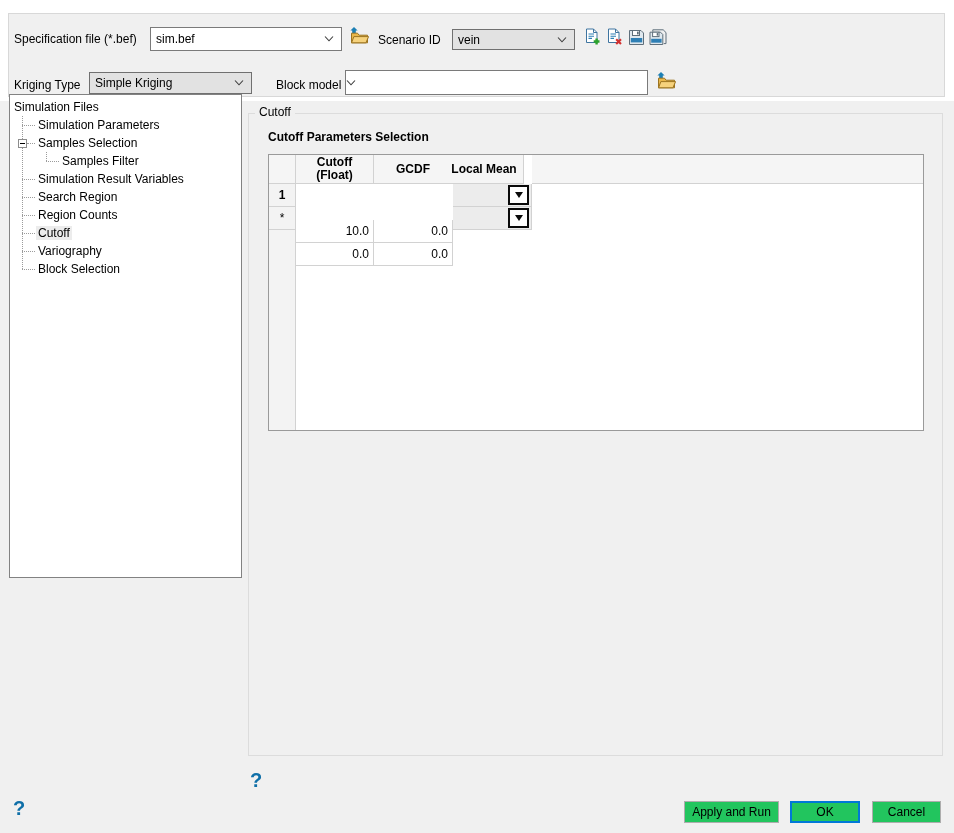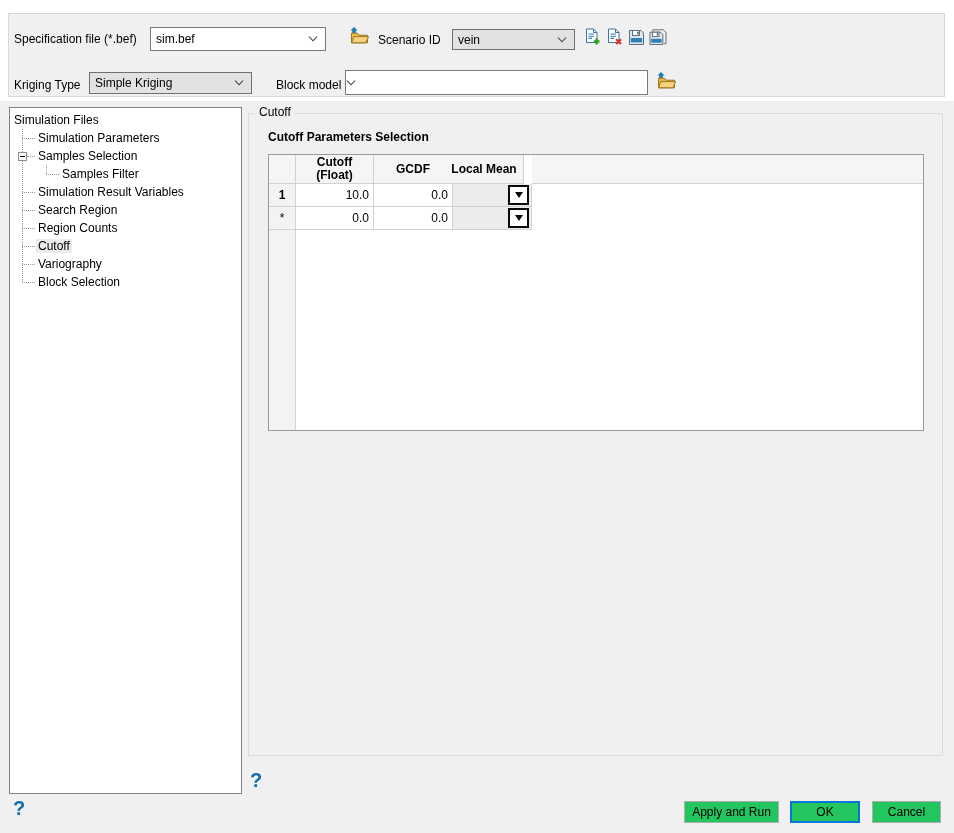"sim.bef" div.abs { width: 176px -> 192px }
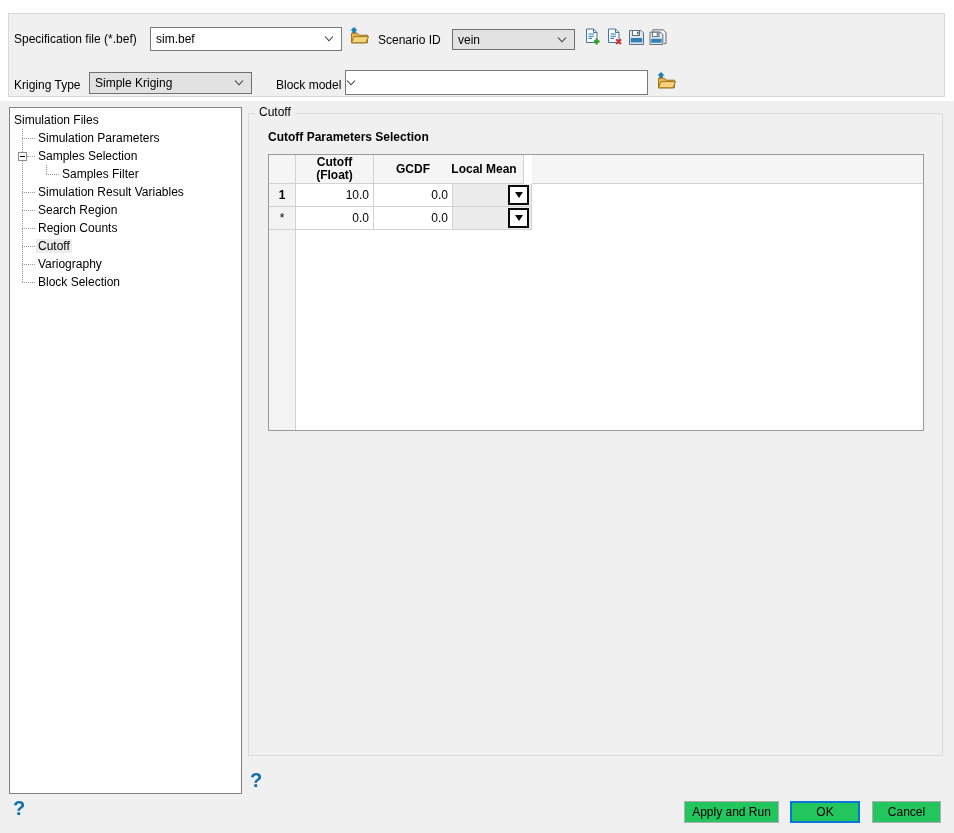"Simulation Files" .treepanel { height: 687px -> 484px; top: 107px -> 94px }
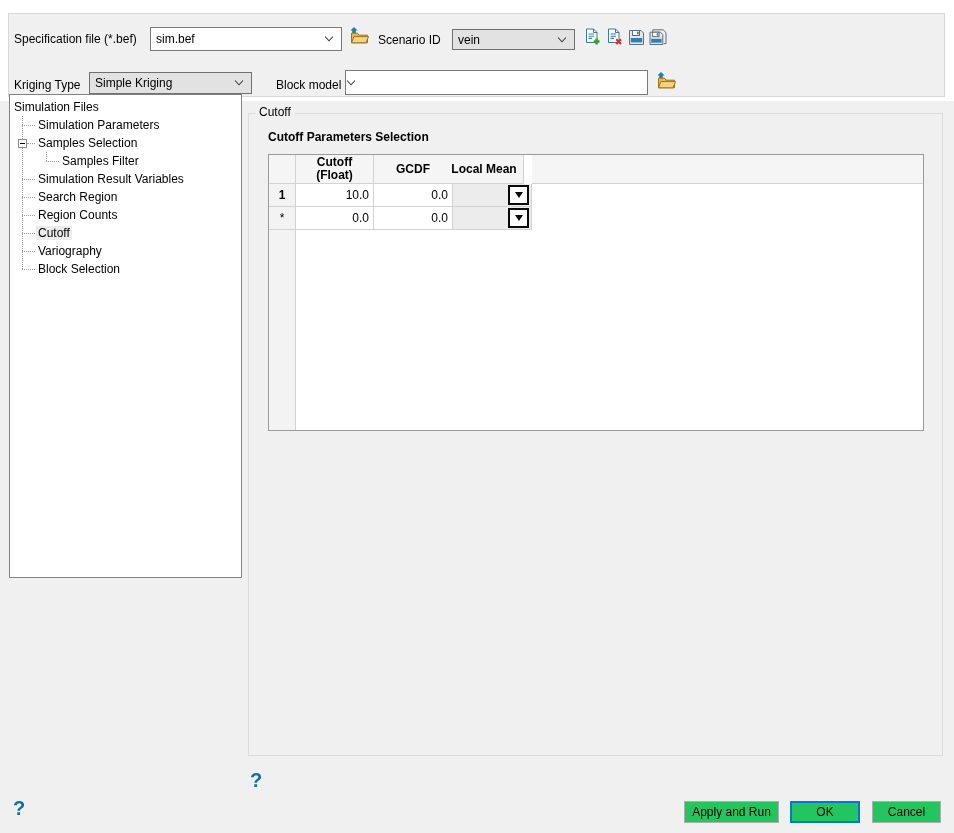"10.0" .gdata { margin-top: none -> 36px }
